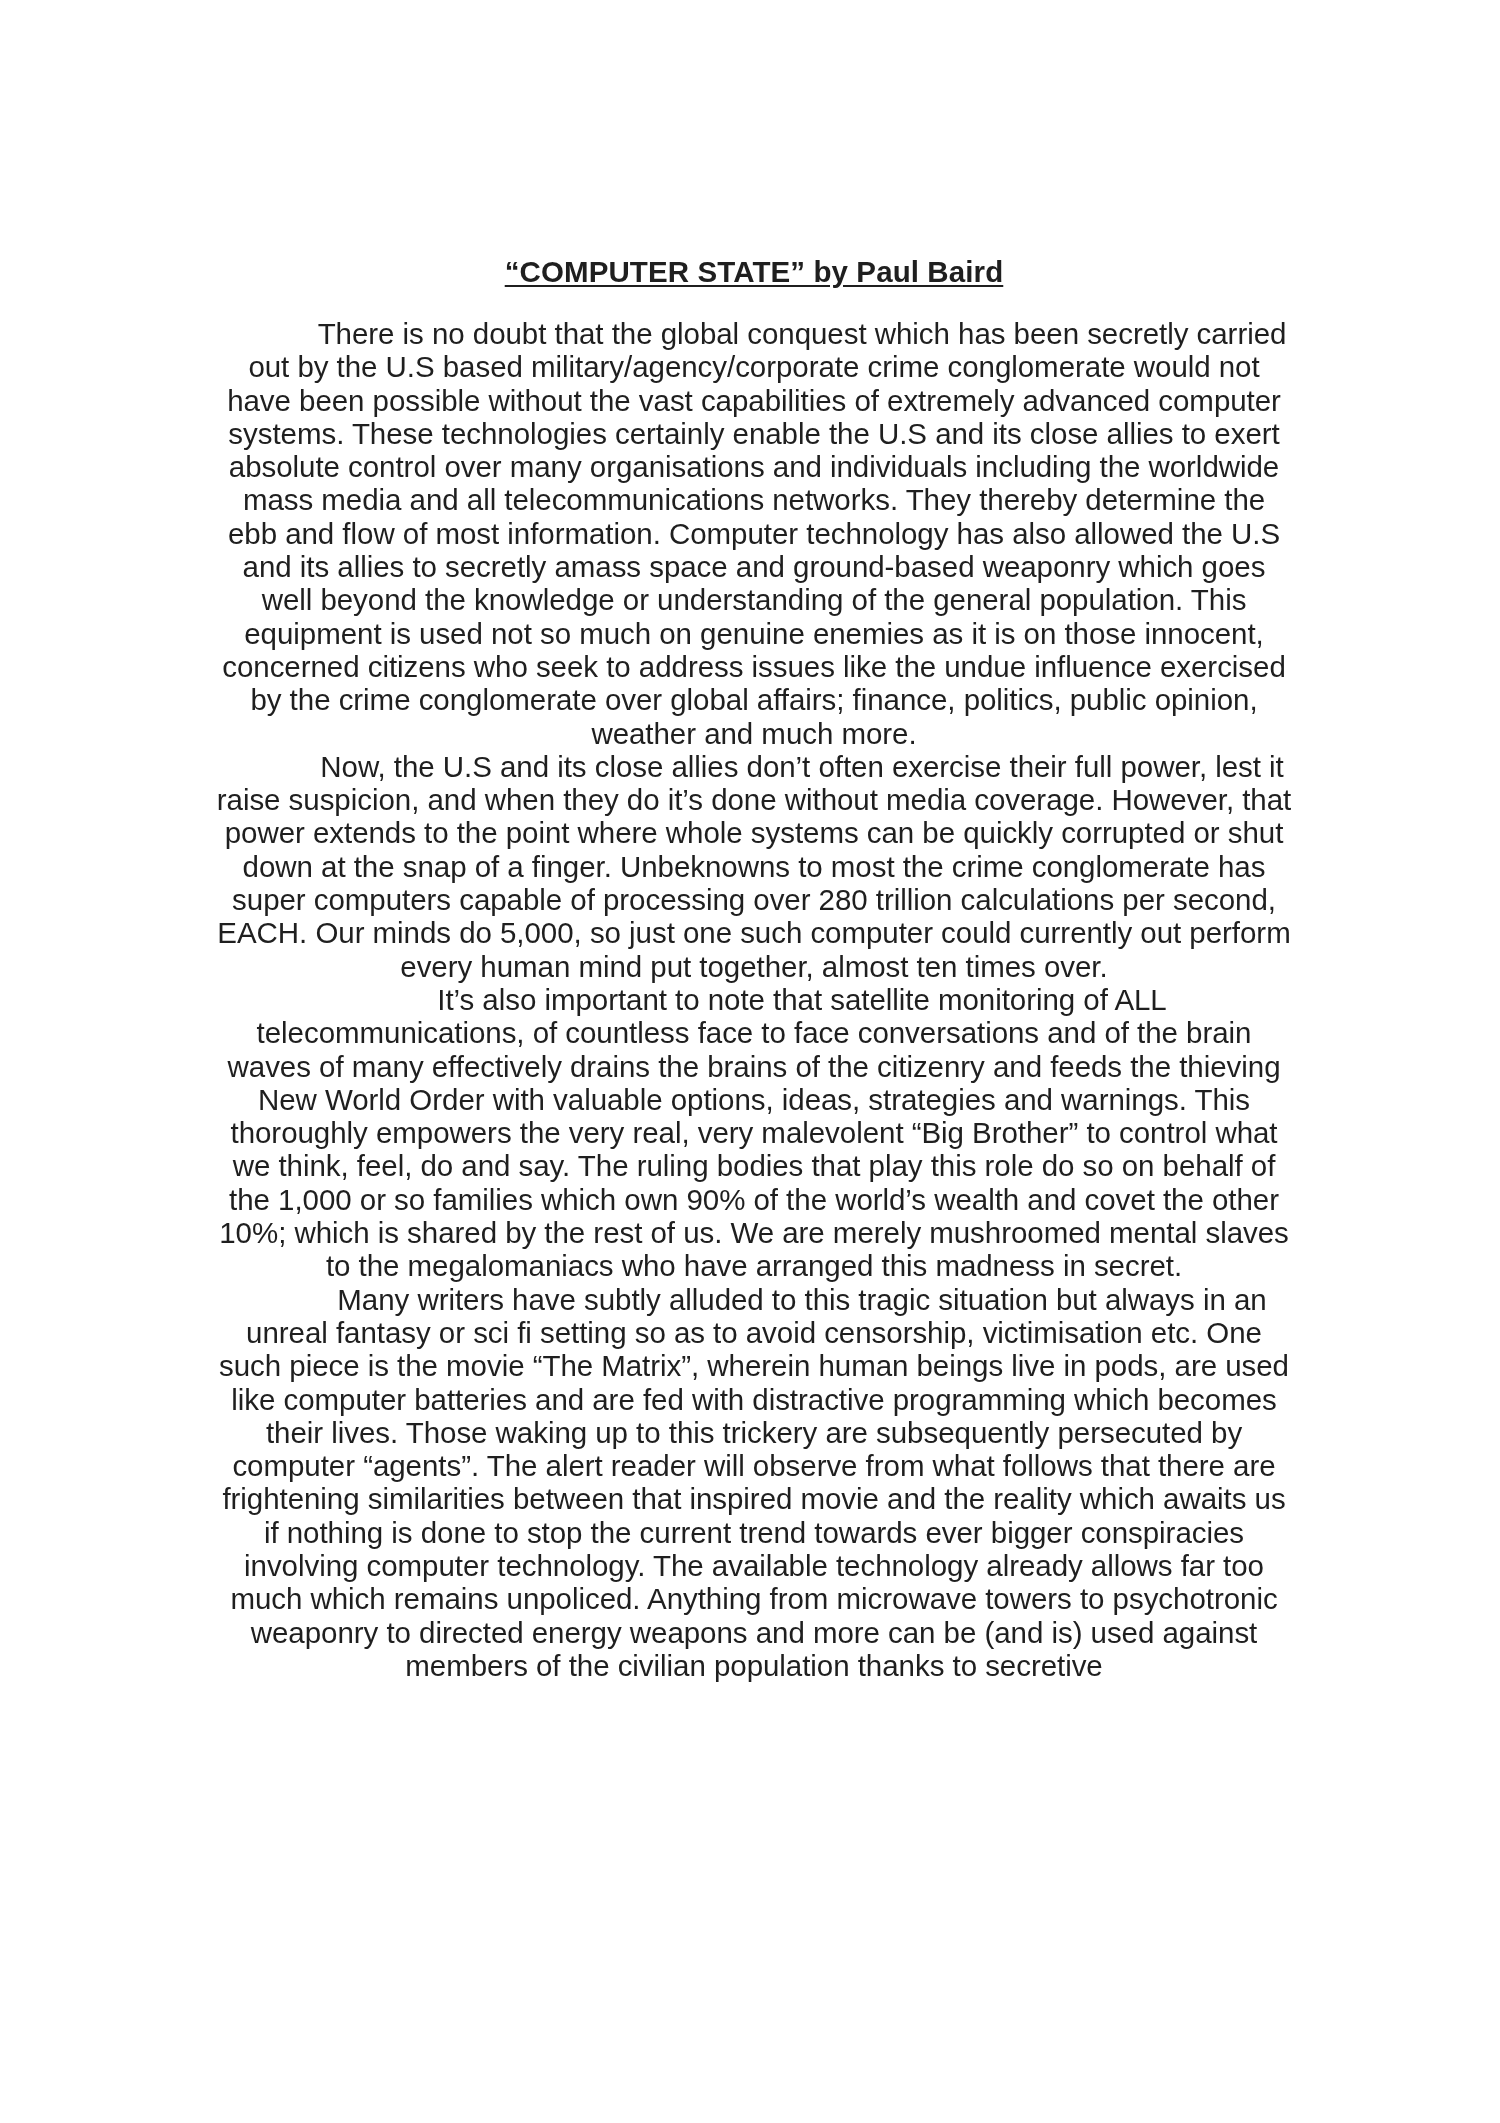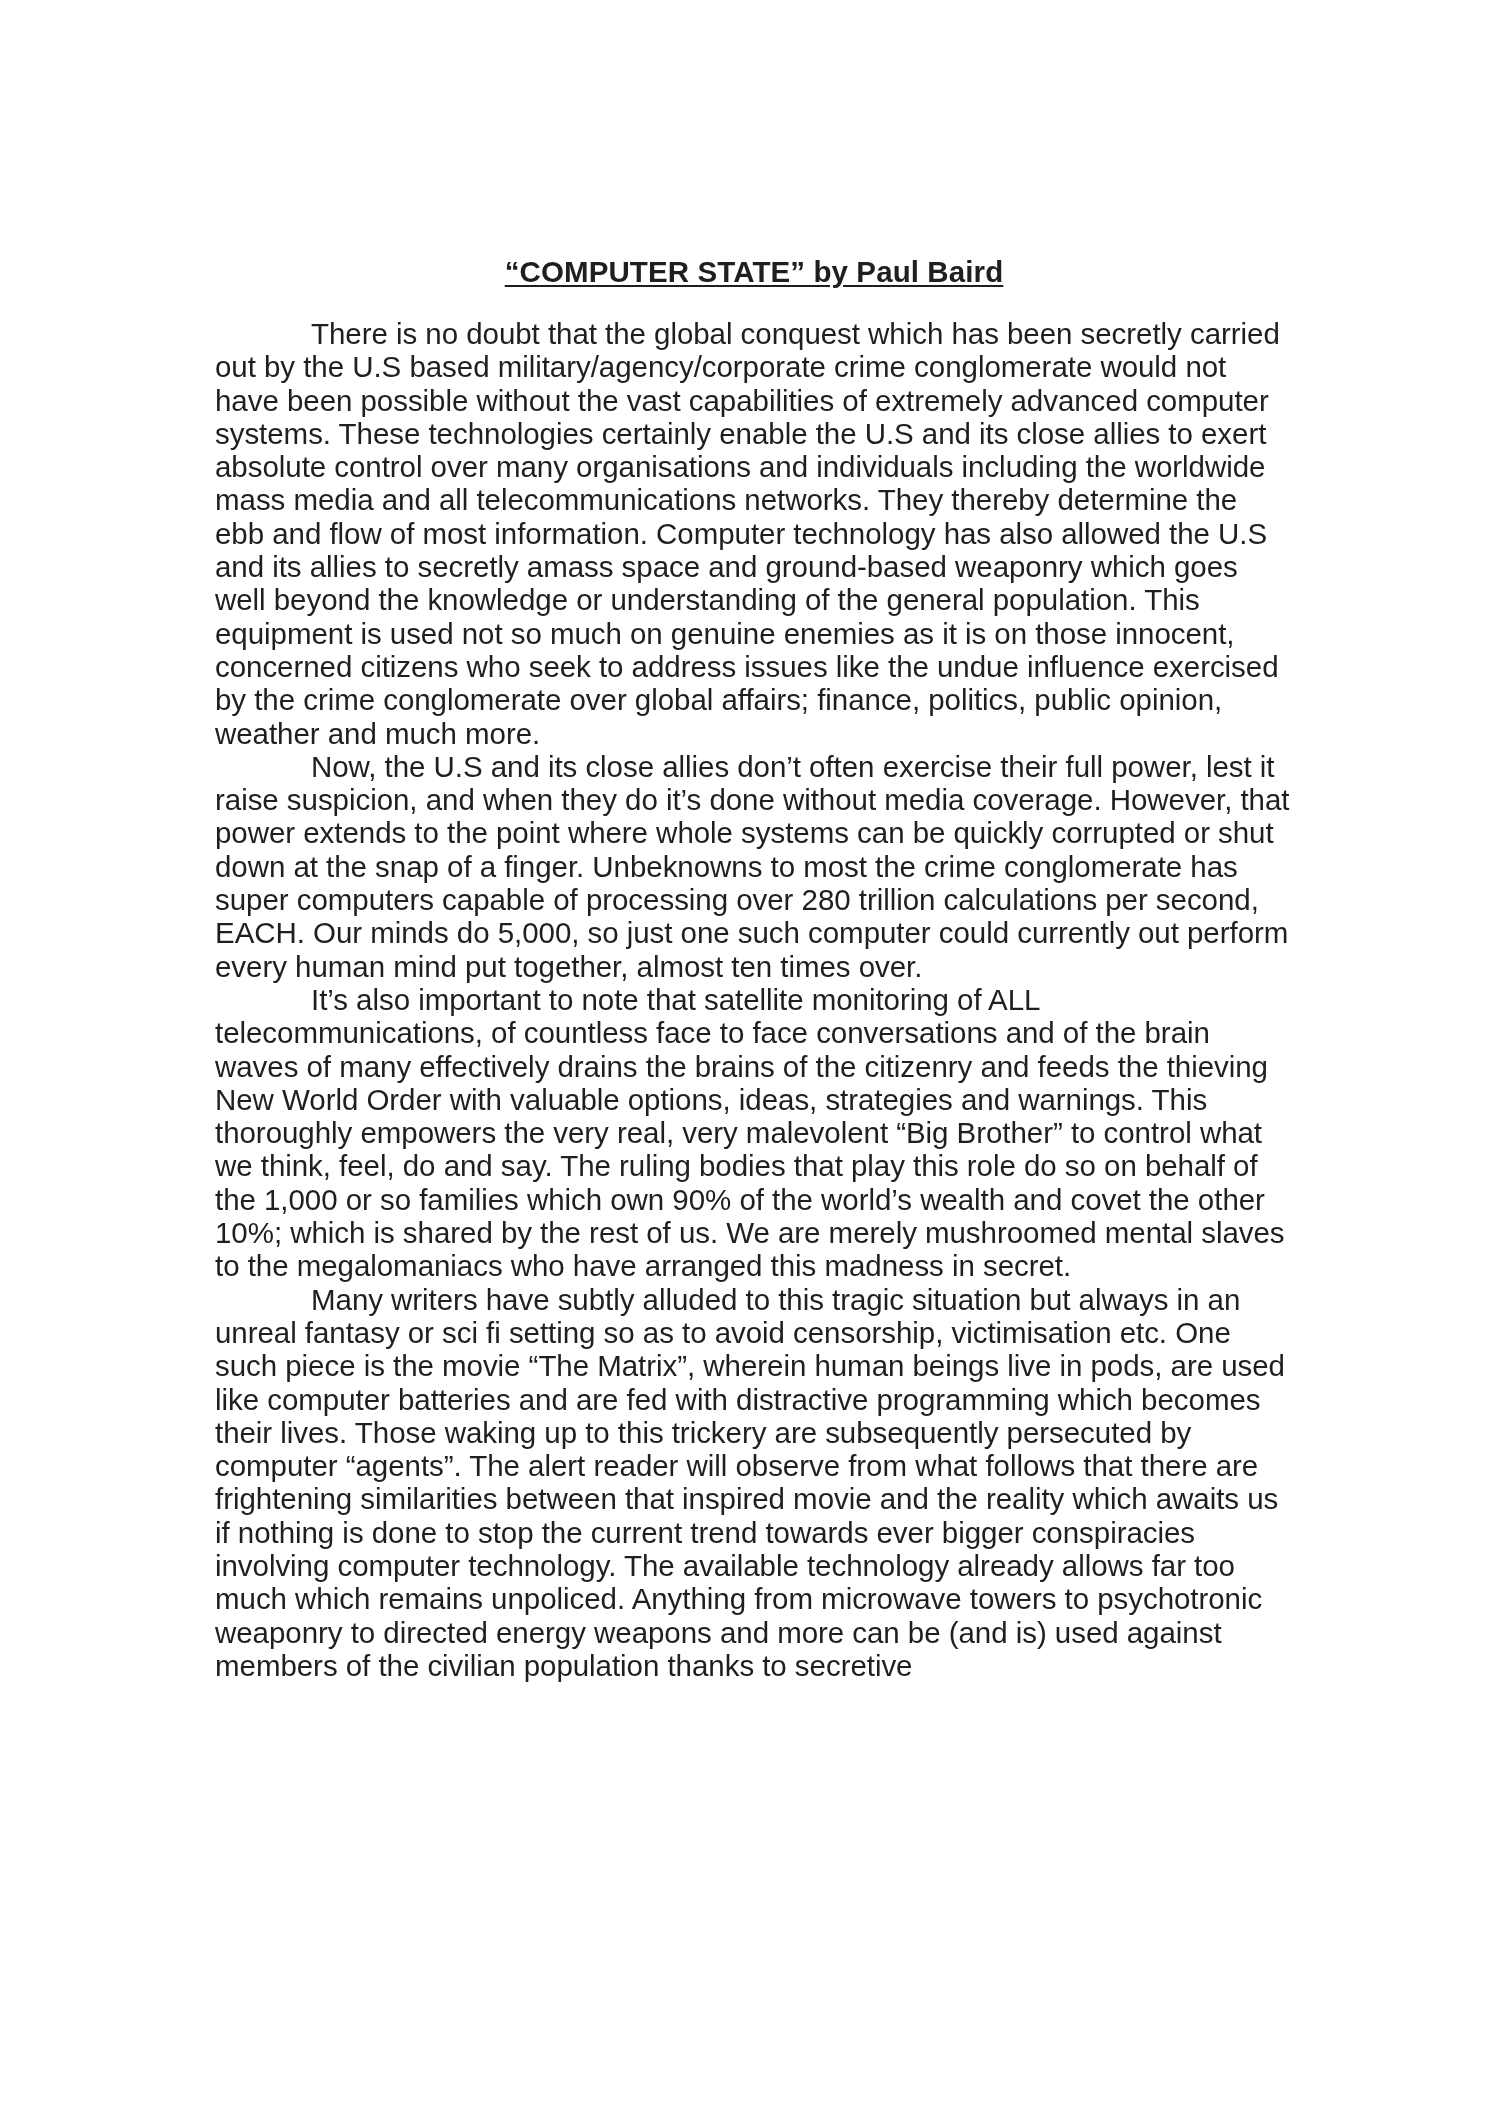"There is no doubt that" .body-par { text-align: left -> center }
